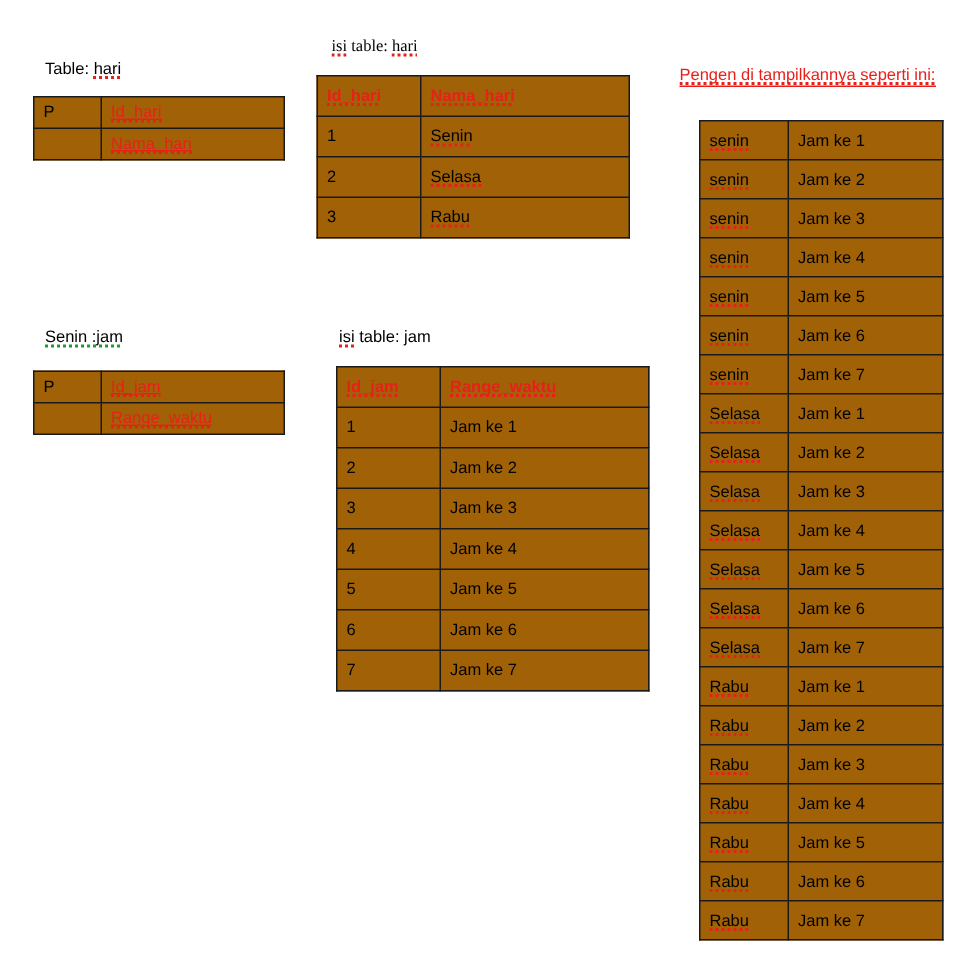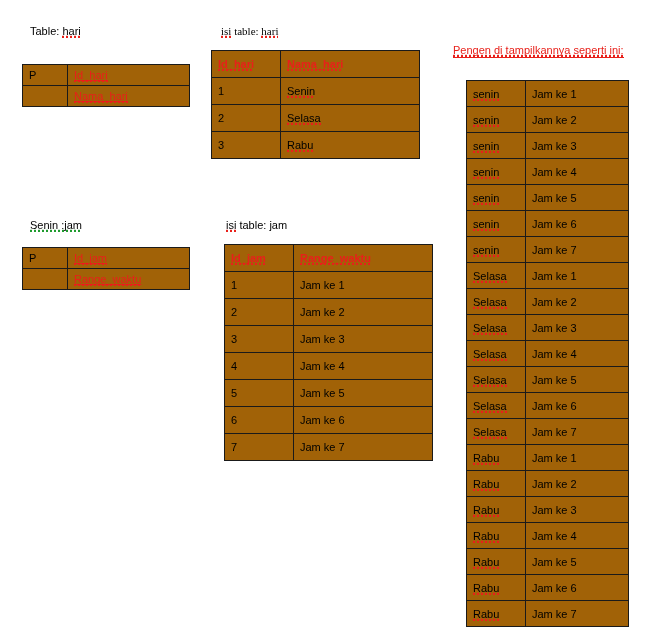"Table: hari" div.abs { top: 25px -> 40px }
